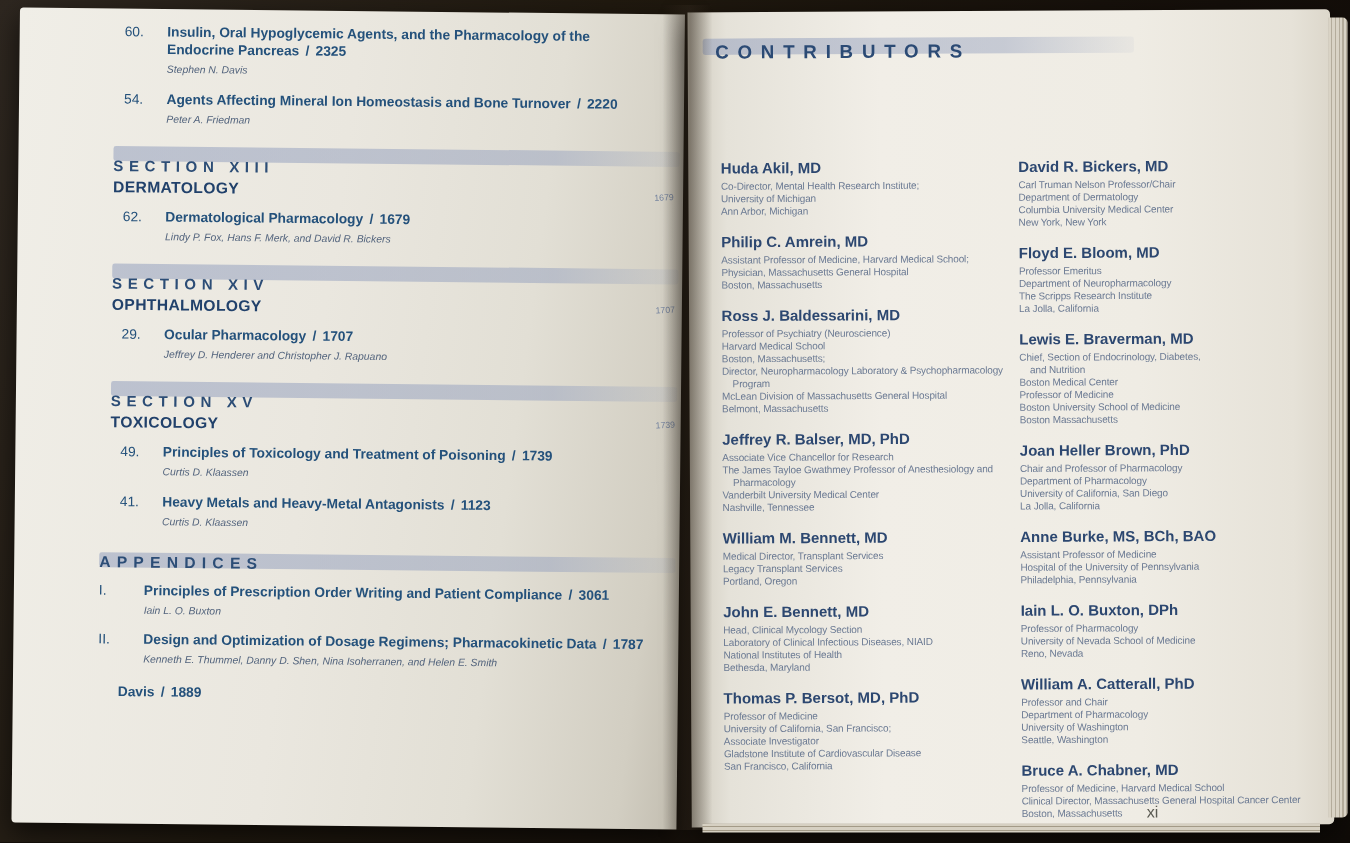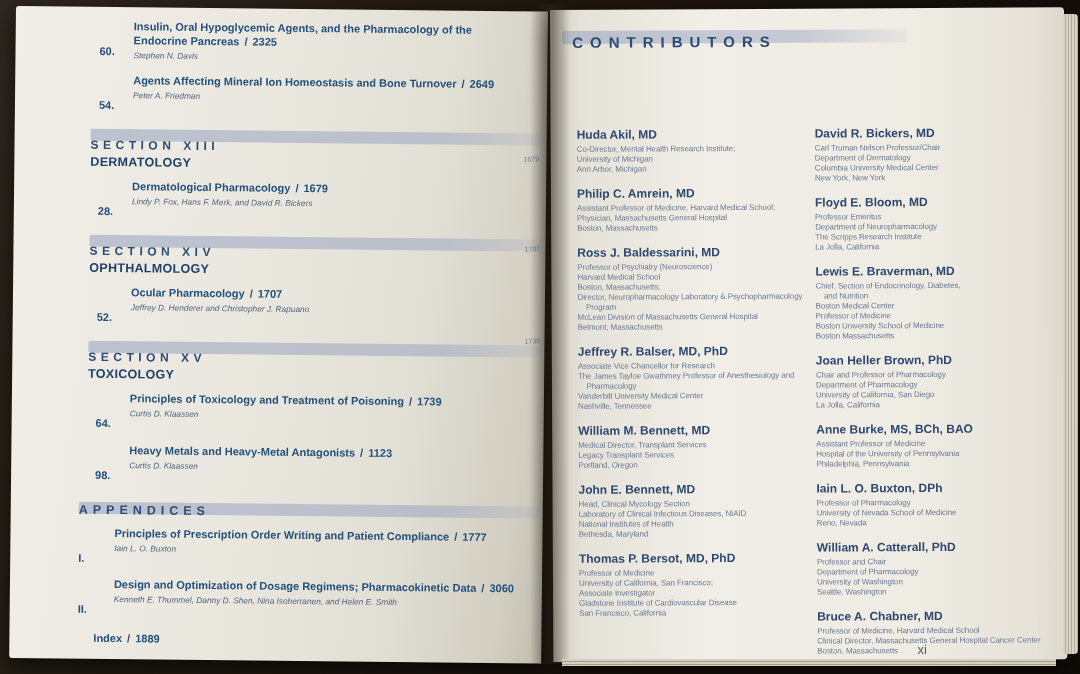"60." .chnum { font-weight: bold -> normal; margin-top: 25px -> none }
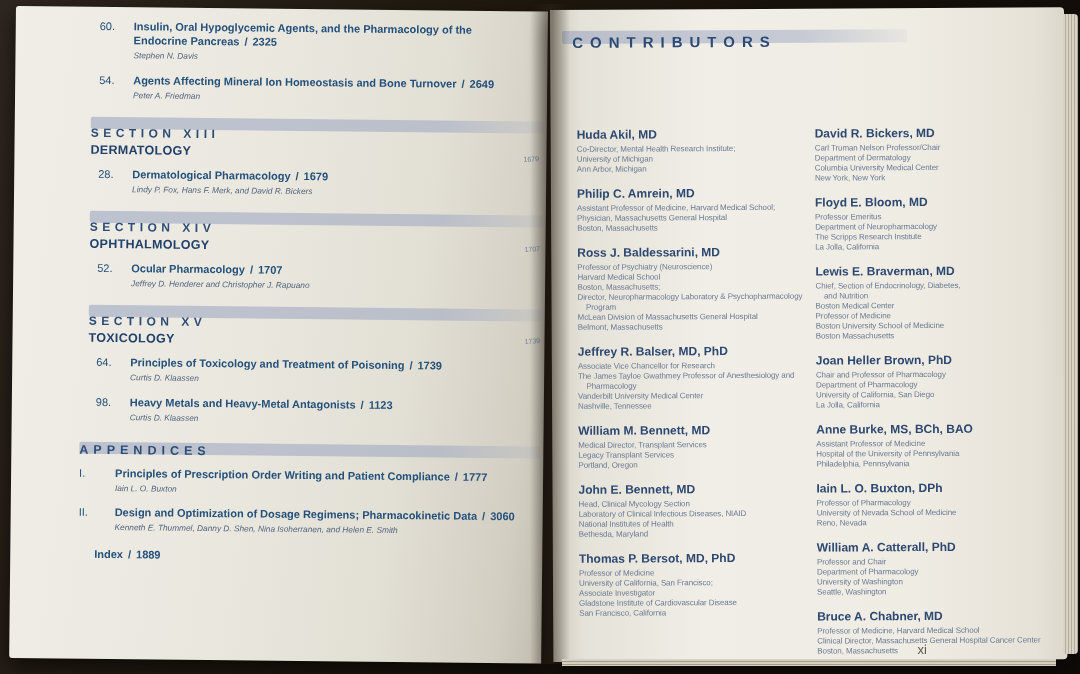"2649" span.chpage { text: 2649 -> 2220 }
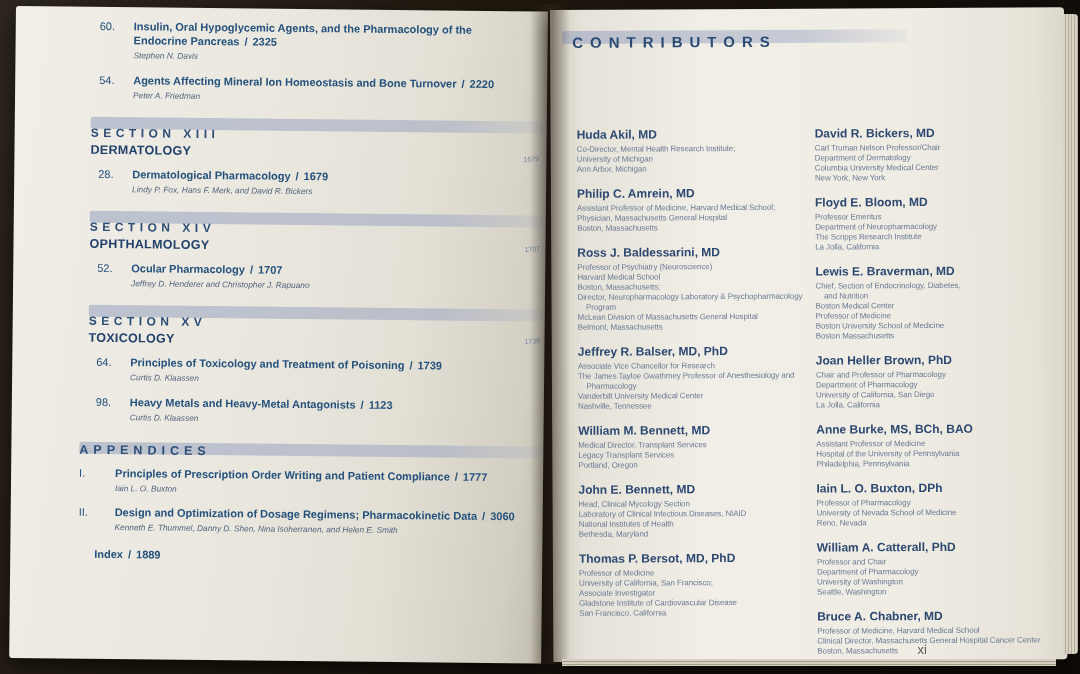"28." span.chnum { text: 28 -> 62 }
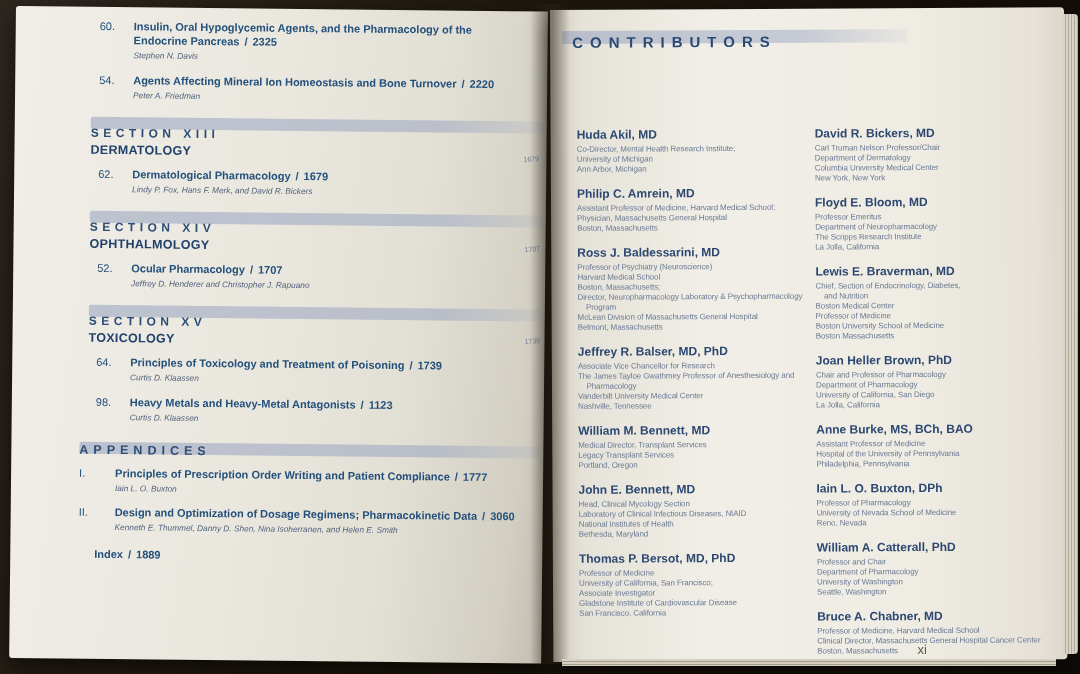"52." span.chnum { text: 52 -> 29 }
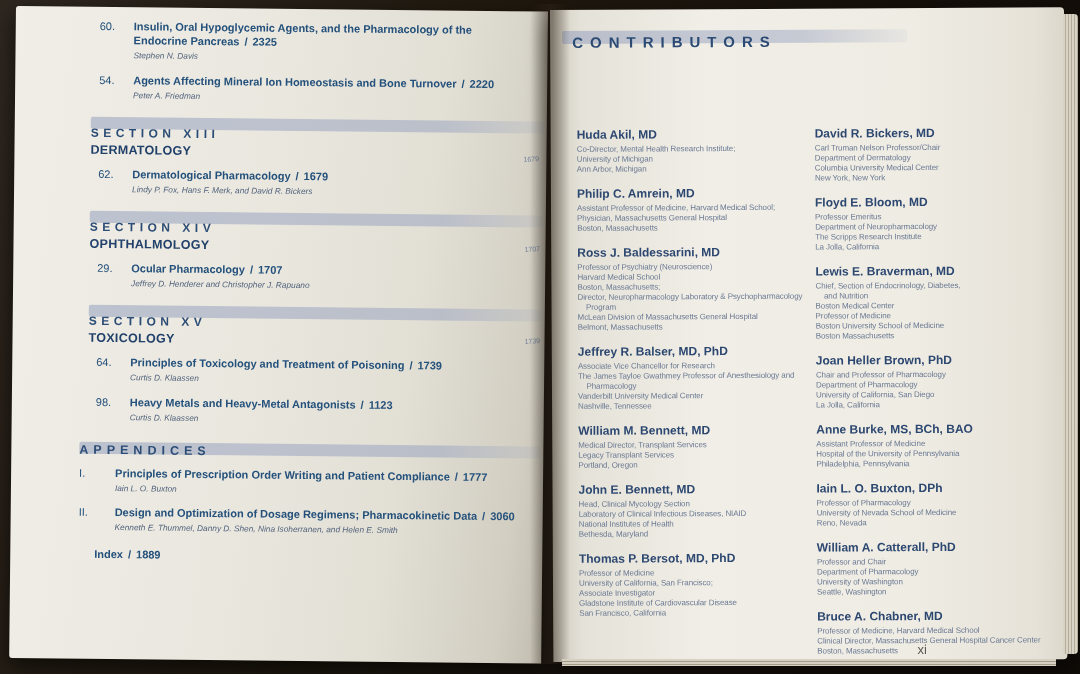"64." span.chnum { text: 64 -> 49 }
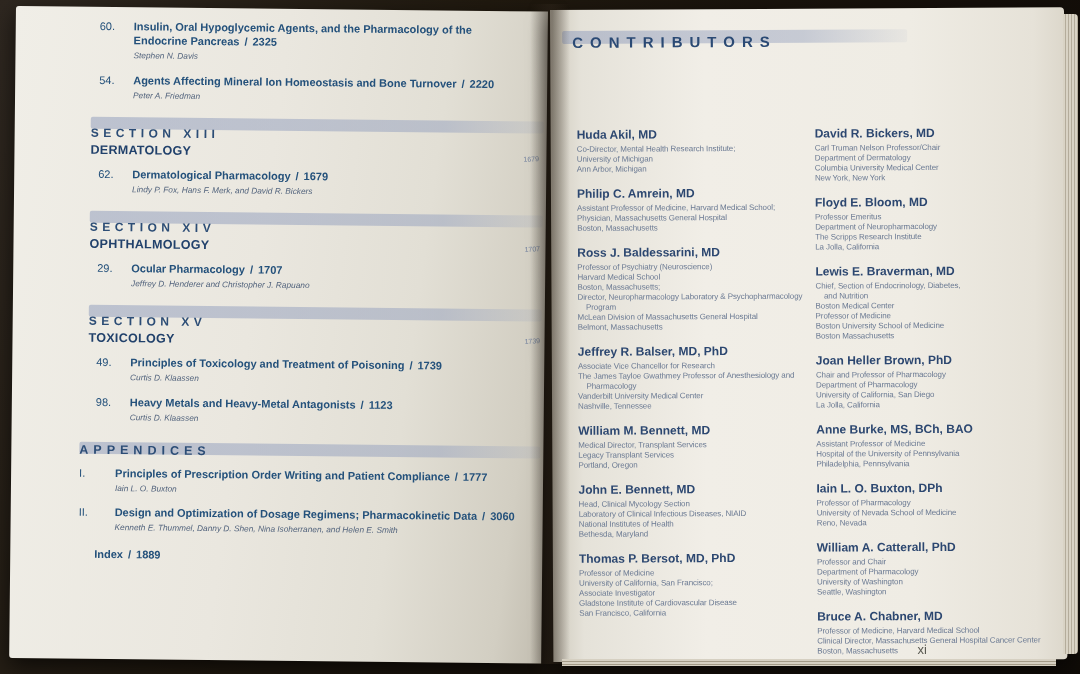"98." span.chnum { text: 98 -> 41 }
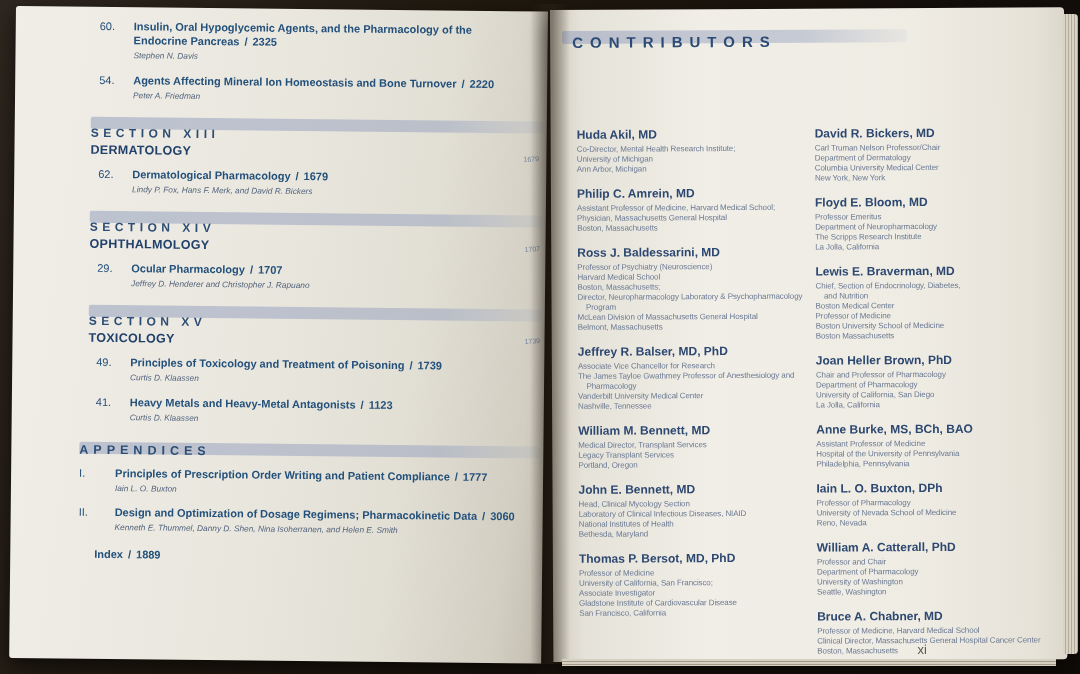"1777" span.chpage { text: 1777 -> 3061 }
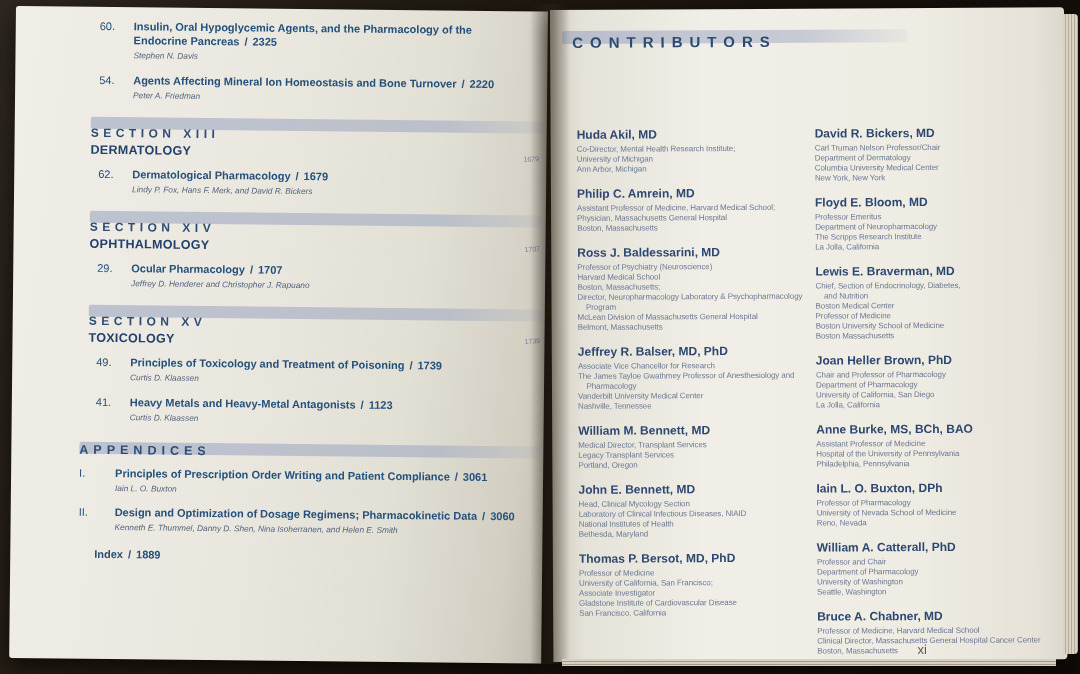"3060" span.chpage { text: 3060 -> 1787 }
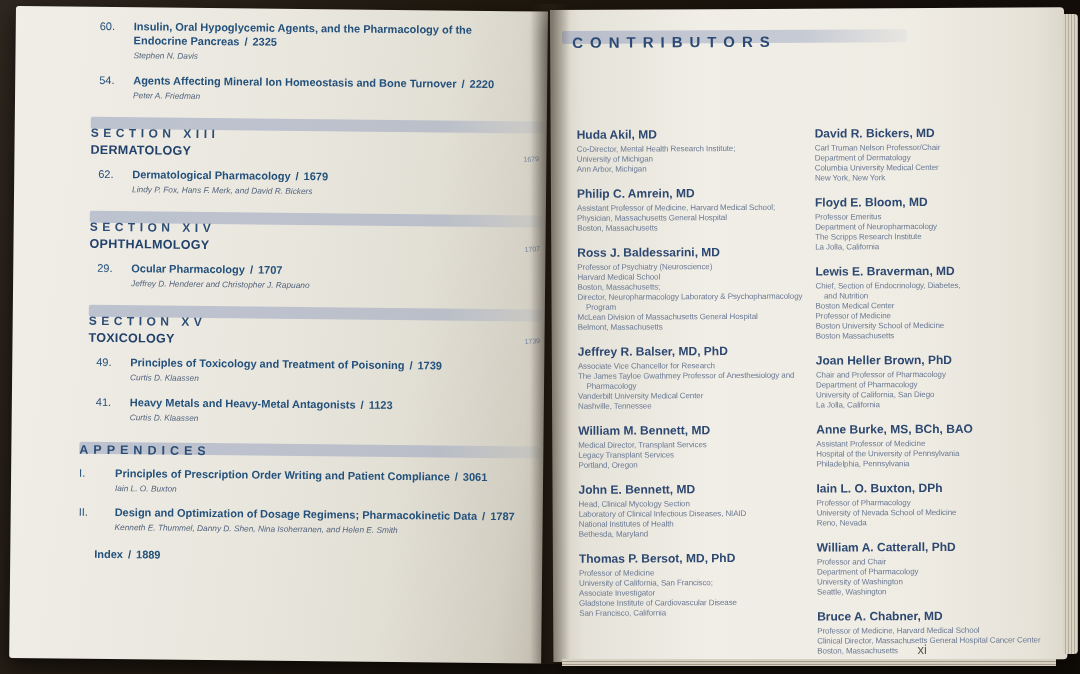"Index" span { text: Index -> Davis }
